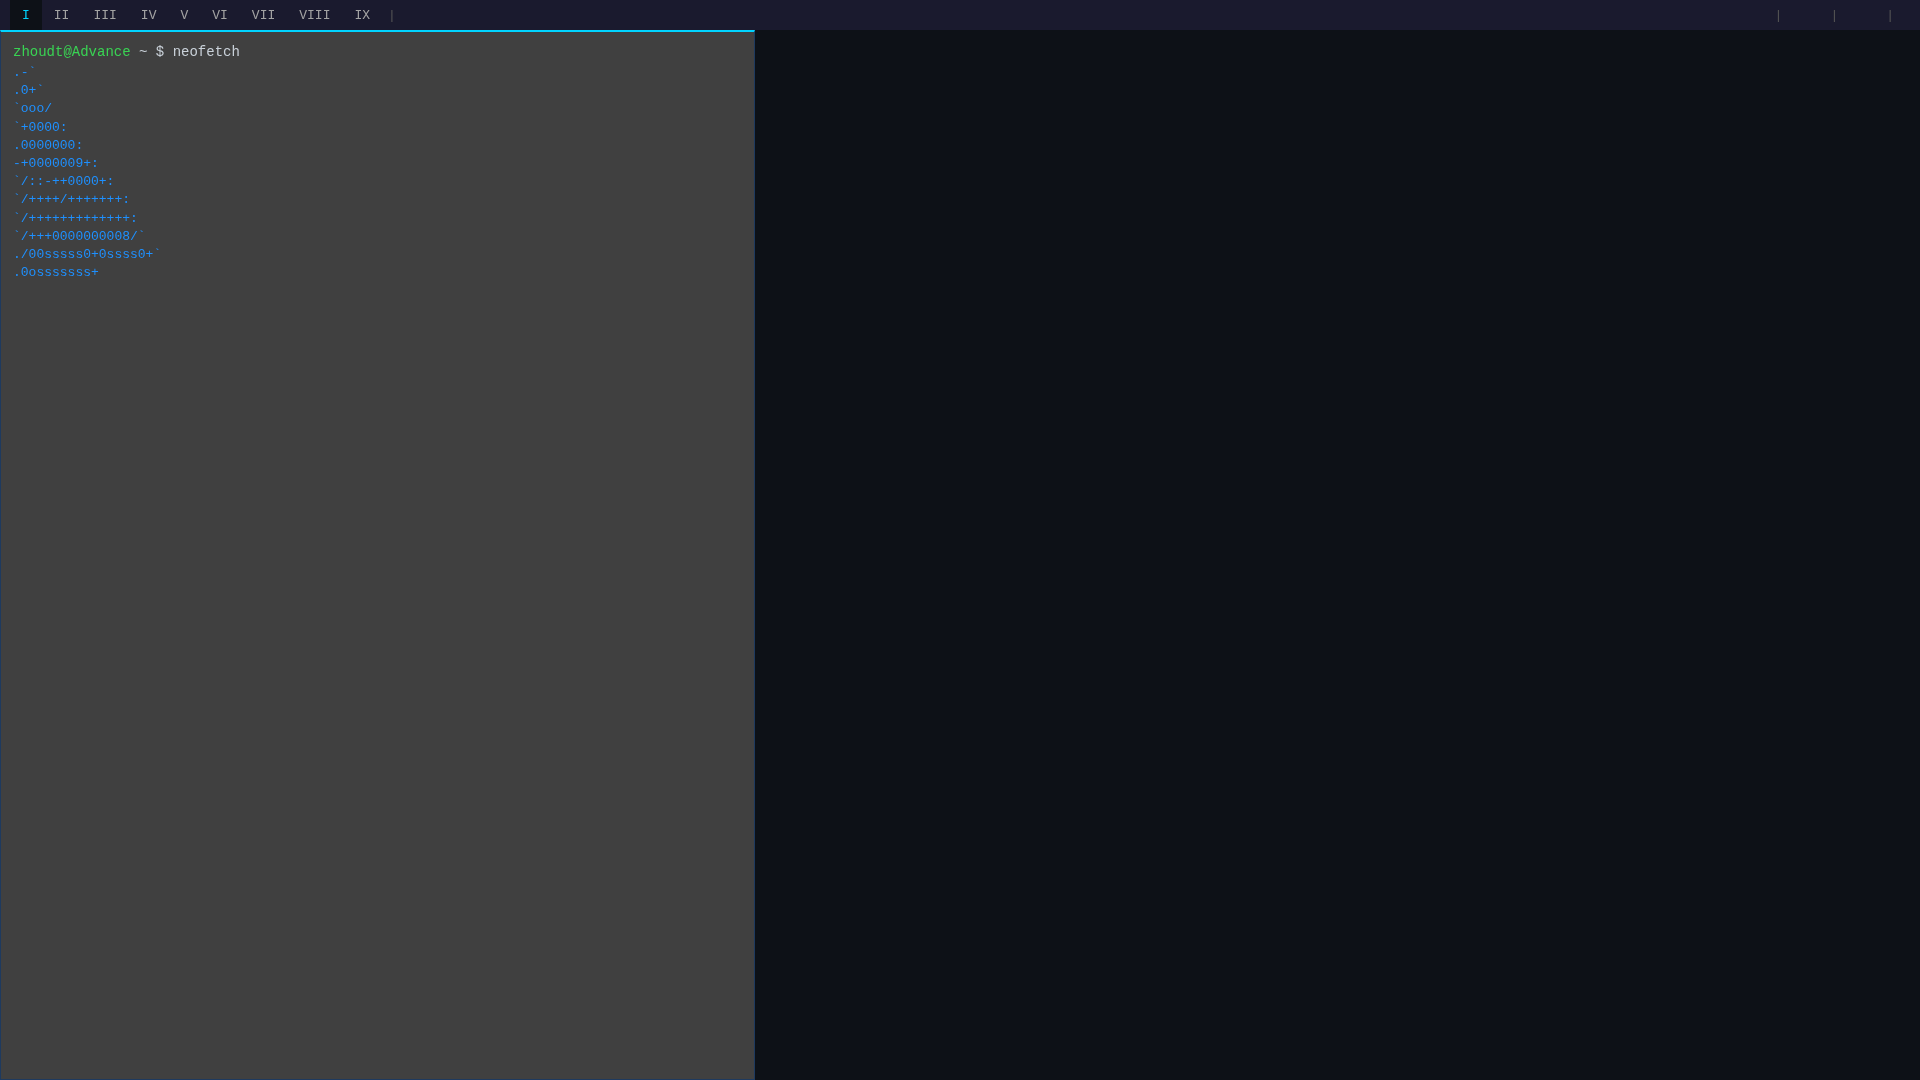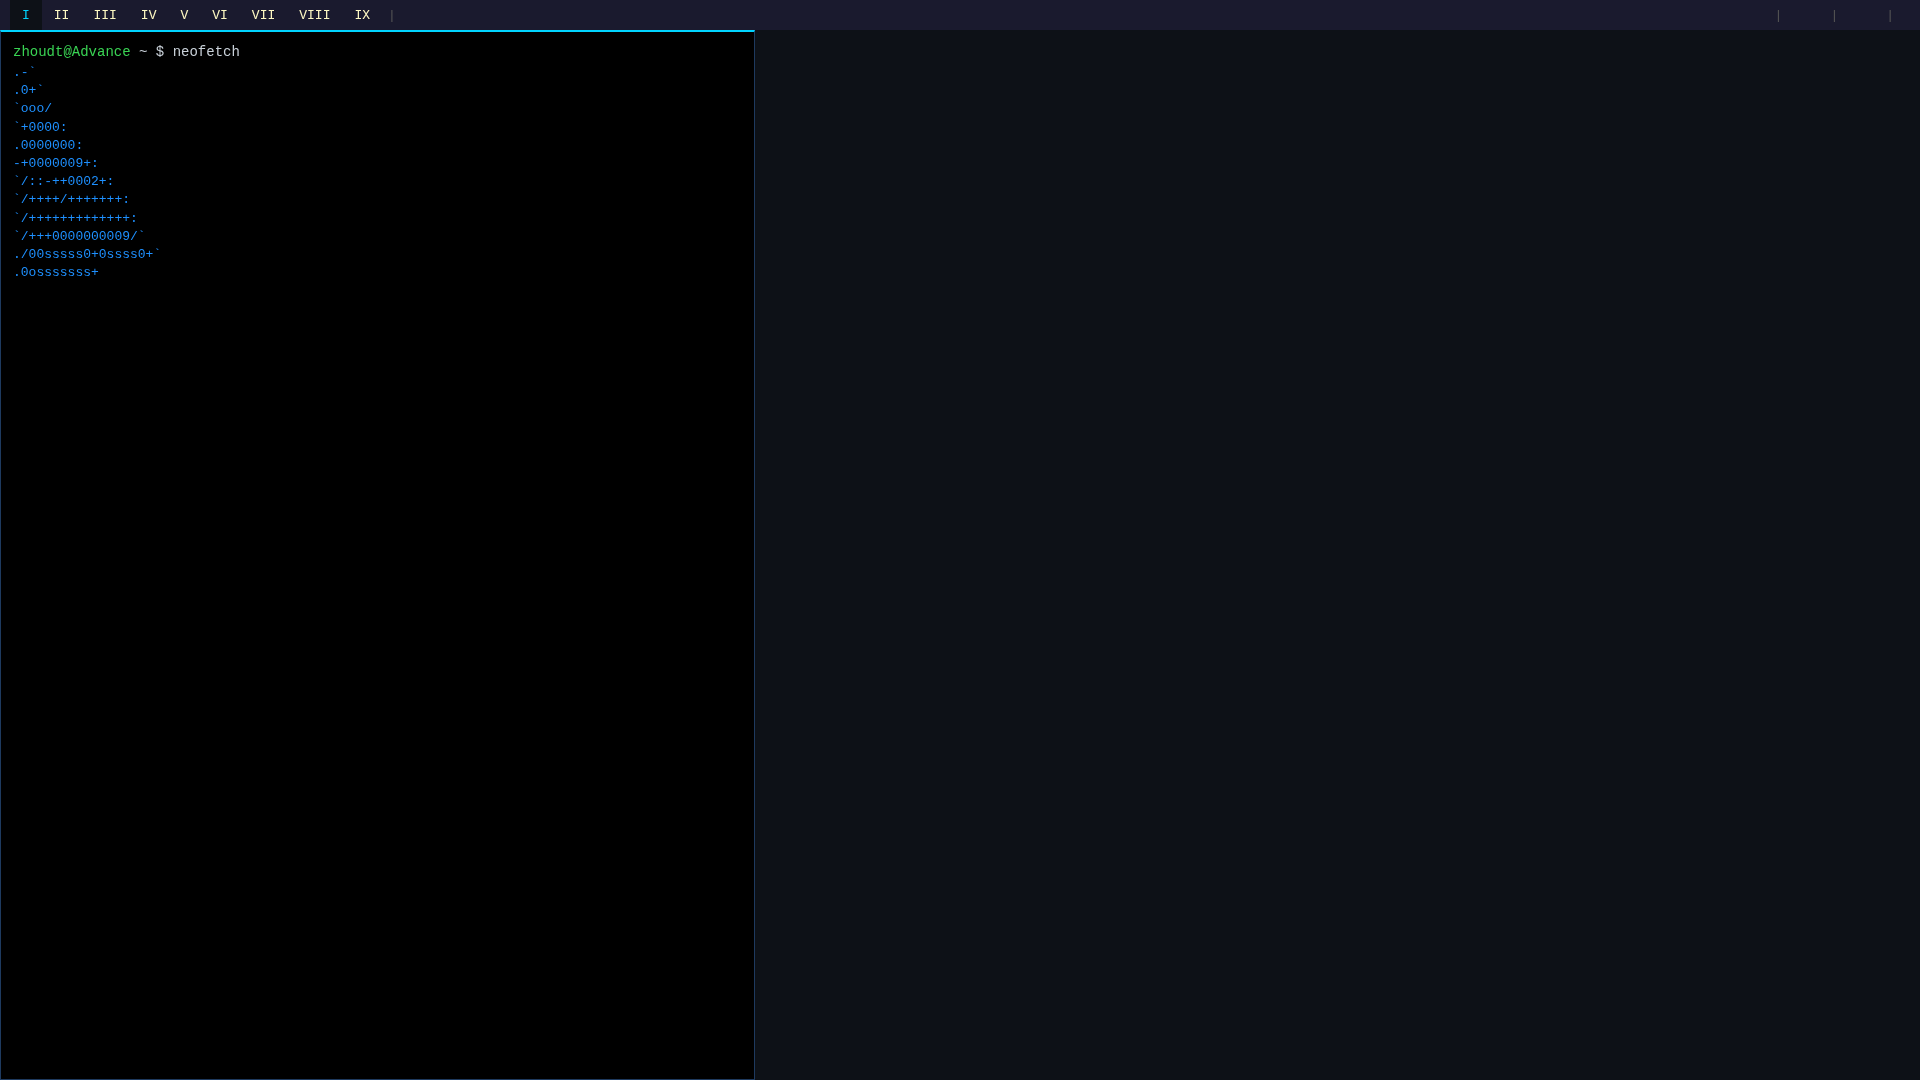"II" .ws-item { color: #fef9c3 -> #a3a3a3 }
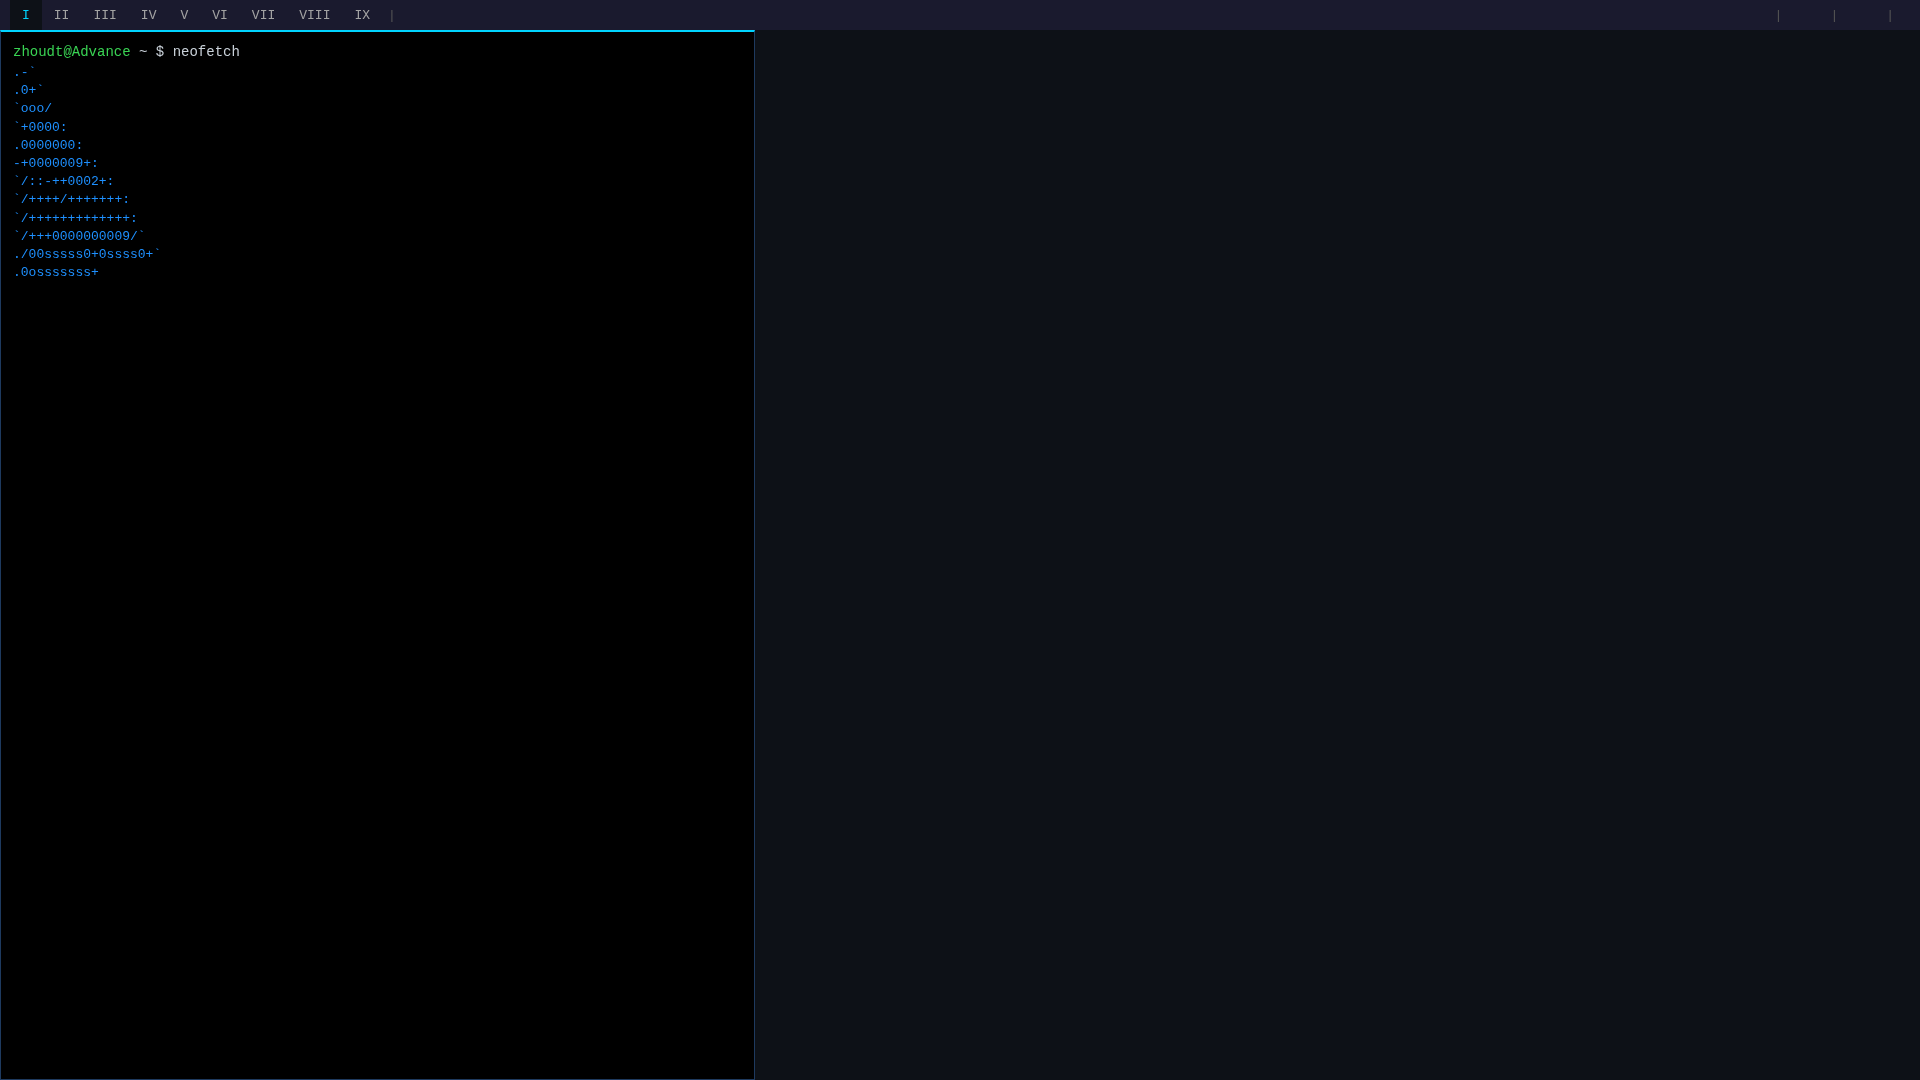"zhoudt@Advance ~ $ neofetch" #left-pane { background: #000000 -> #404040 }
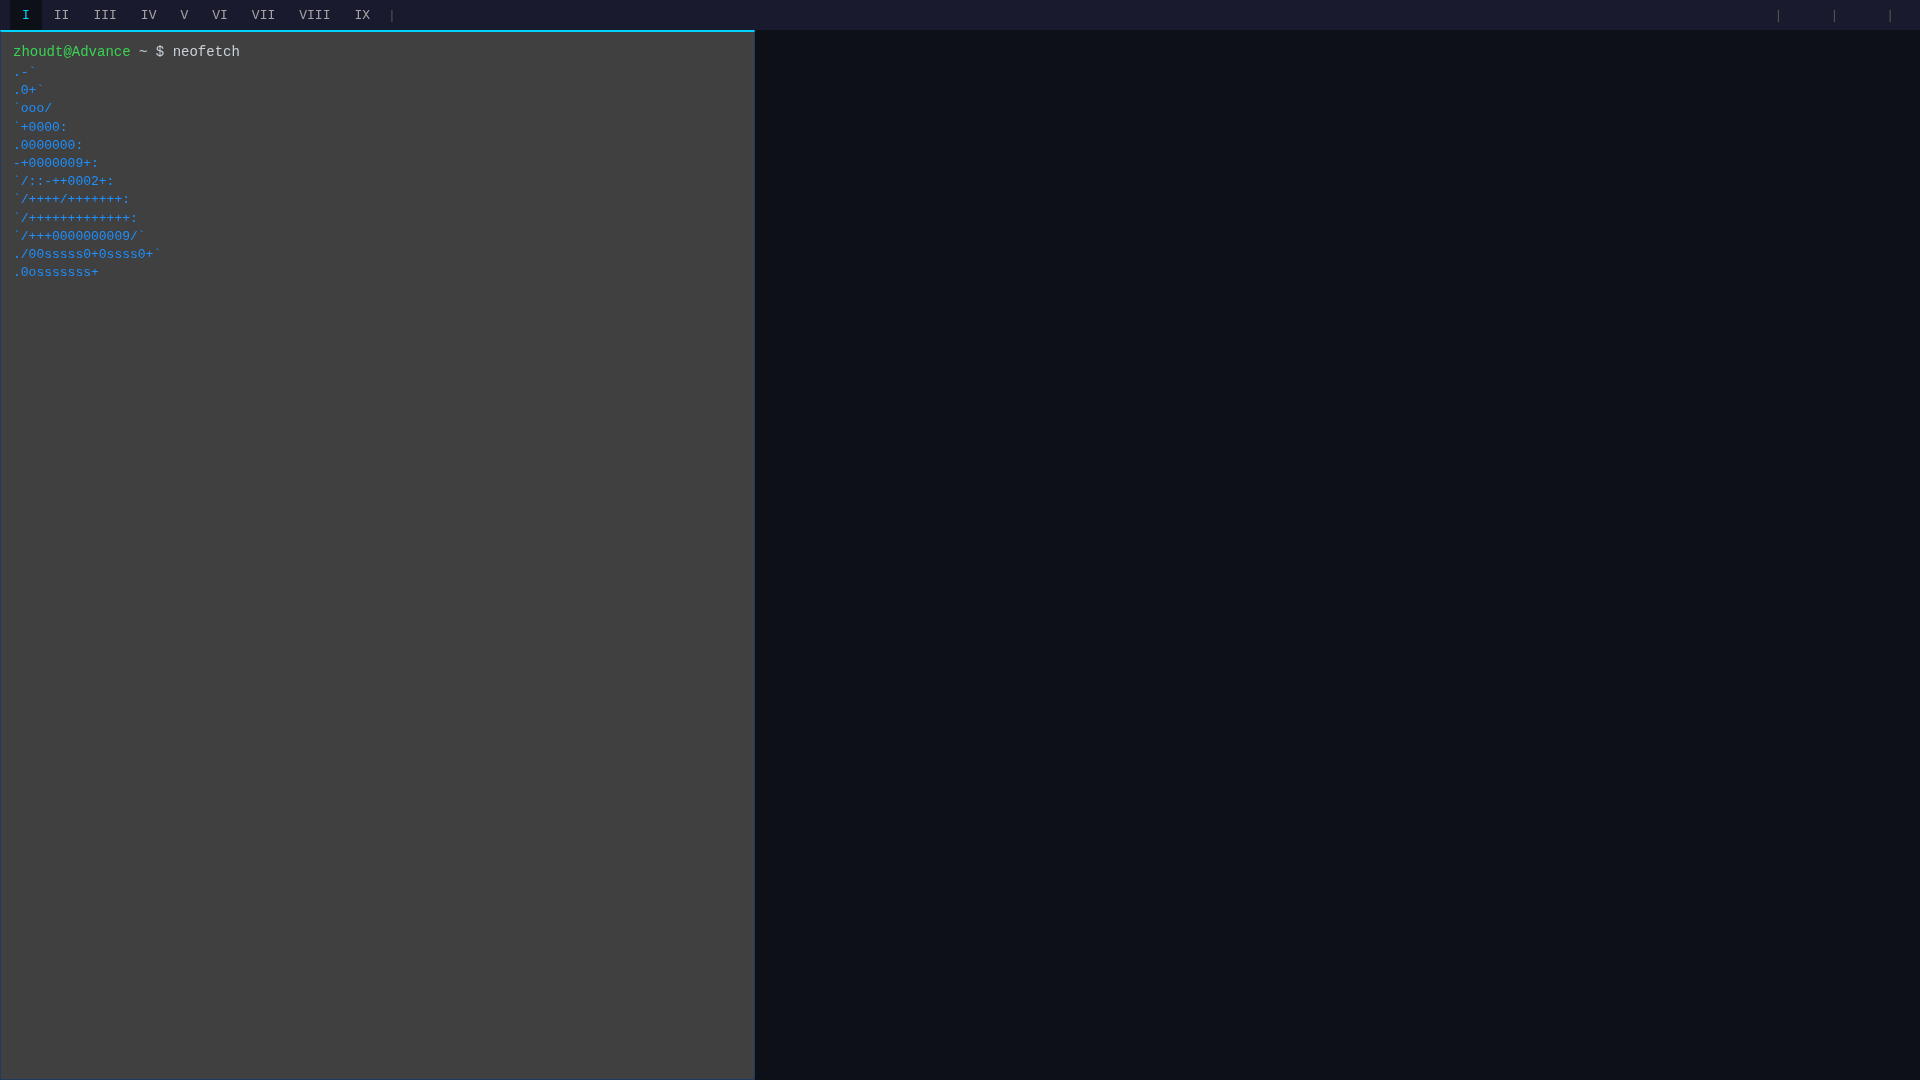"`/::-++0002+:" div { text: /::-++0002+ -> /::-++0000+ }
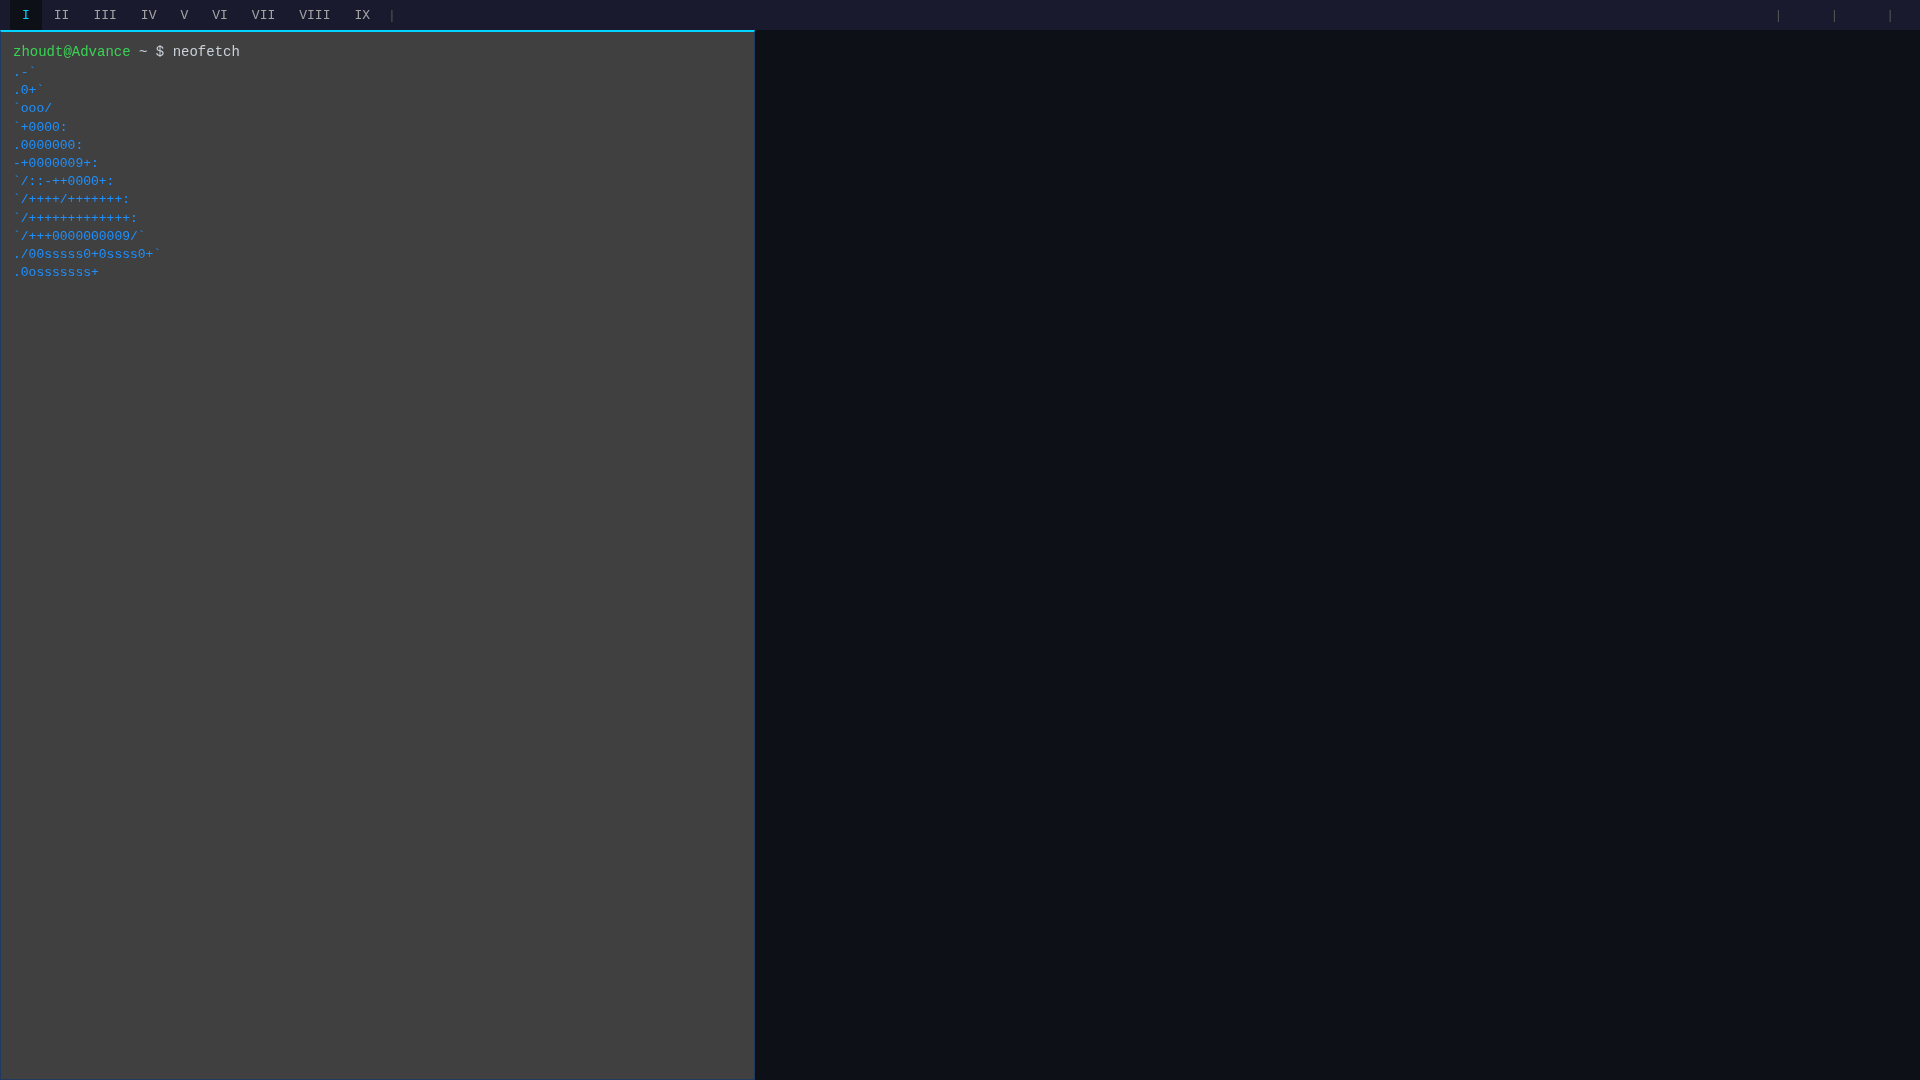"`/+++0000000009/`" div { text: /+++0000000009/ -> /+++0000000008/ }
